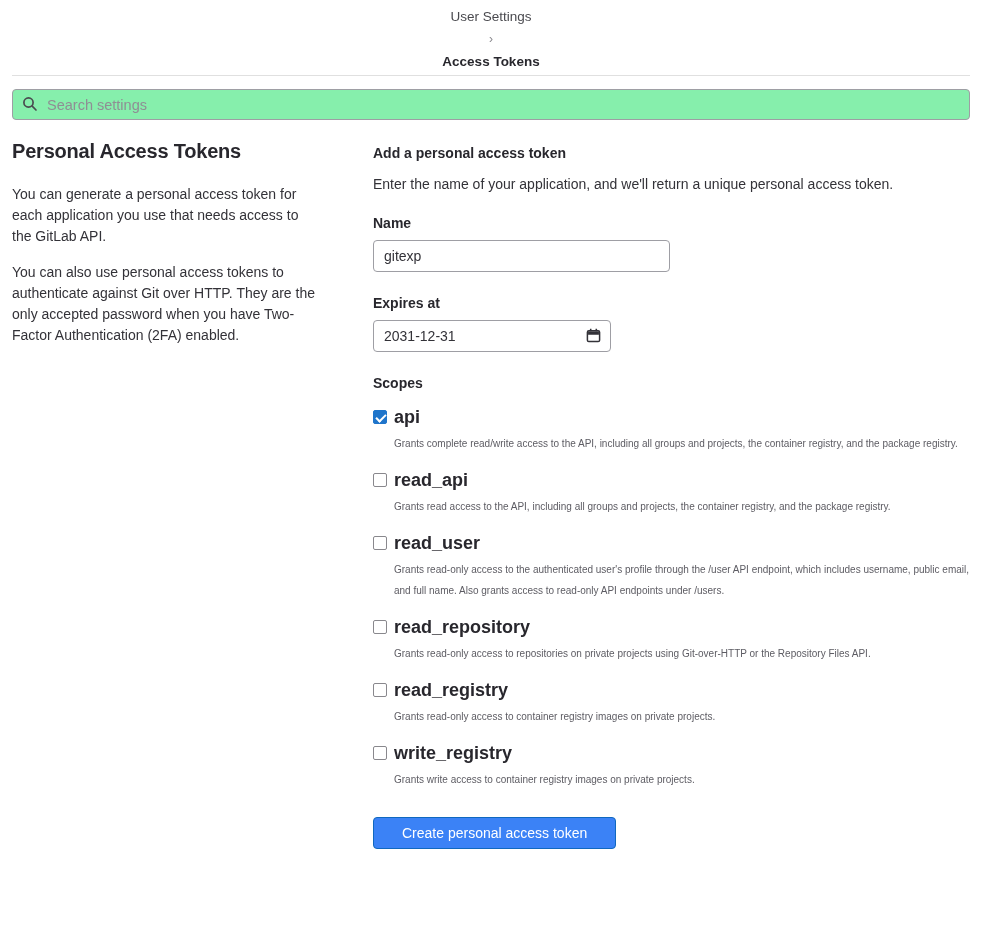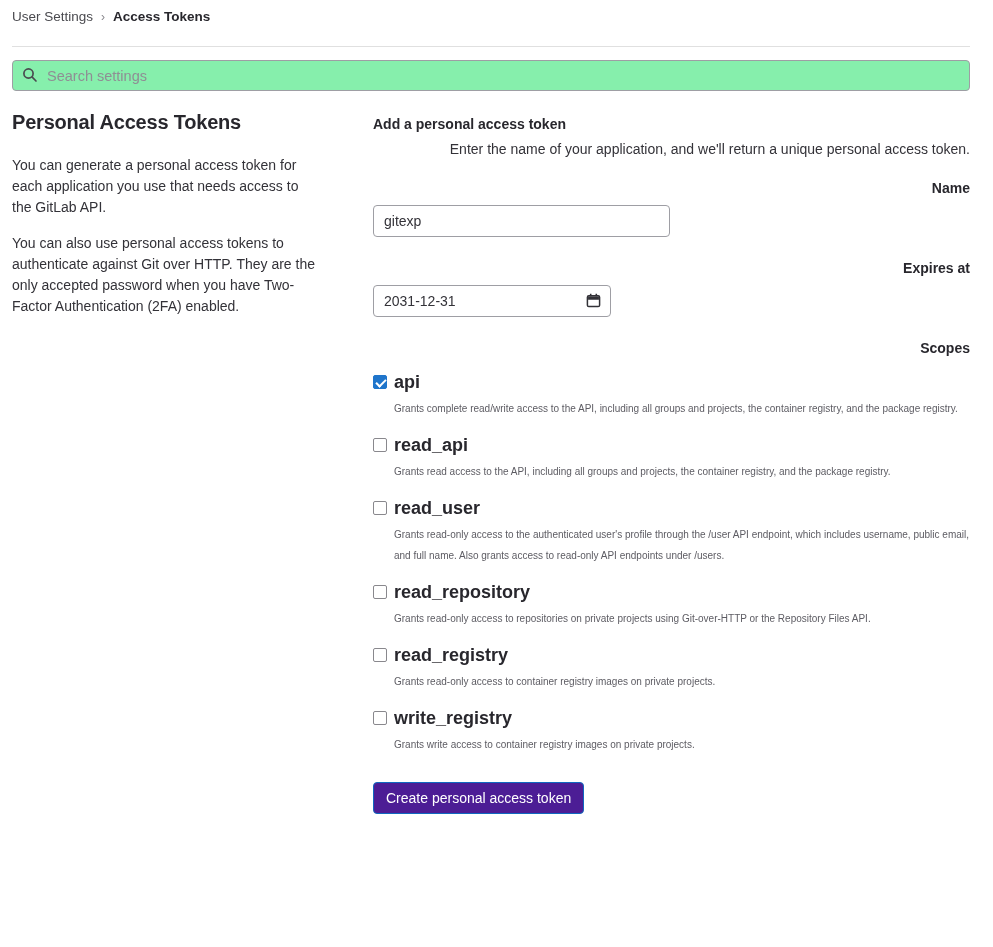"User Settings" .breadcrumb-bar { flex-direction: none -> column; padding: 9px 0 22px 0 -> 9px 0 6px 0 }
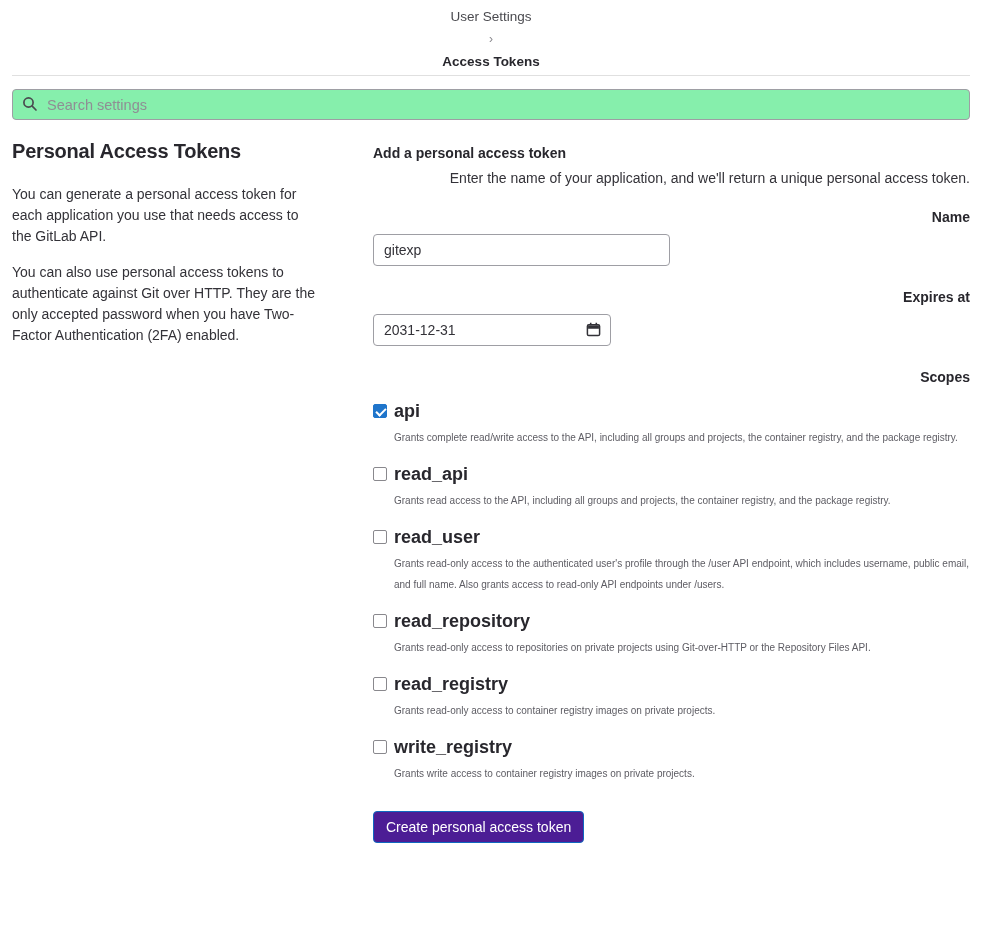"Enter the name of your" .form-desc { margin-top: 9px -> 15px; text-align: right -> none }
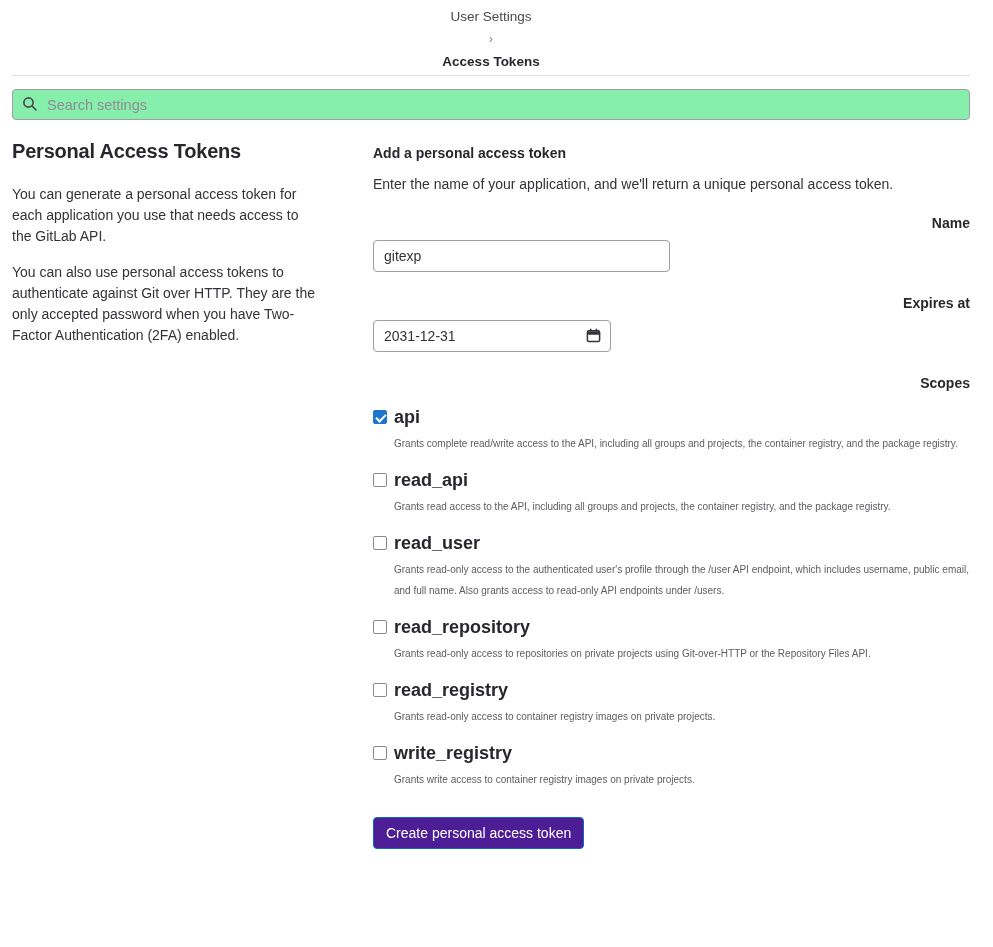"Name" .field-label { text-align: right -> none }
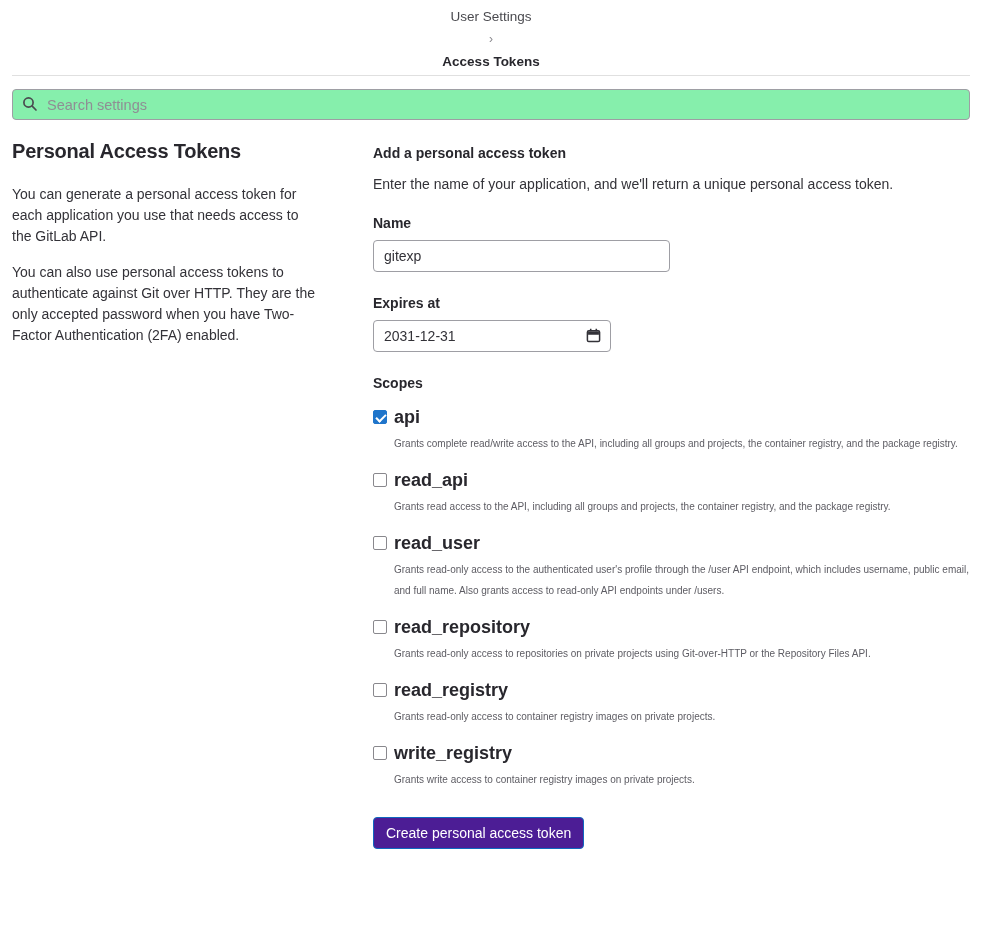"Create personal access token" .submit-btn { background: #4c1d95 -> #3b82f6; padding: 7px 12px -> 7px 28px }
